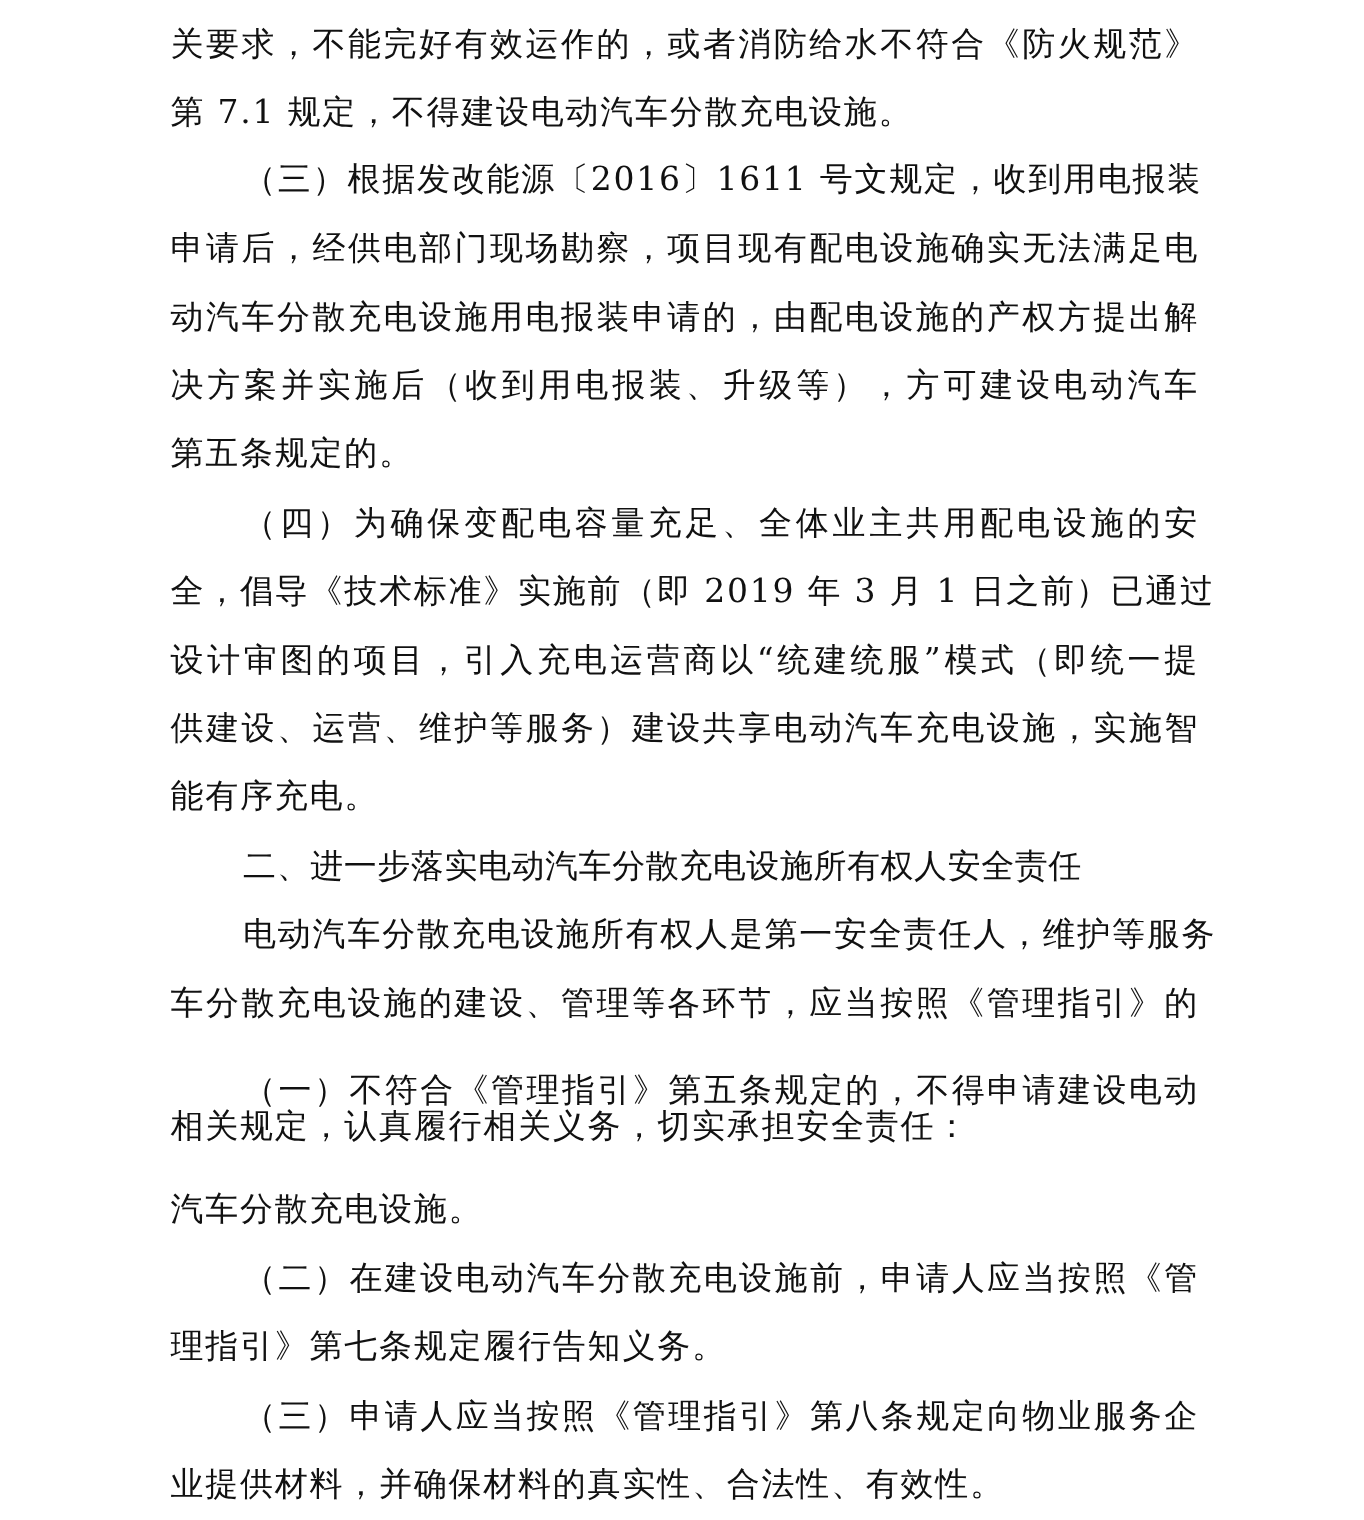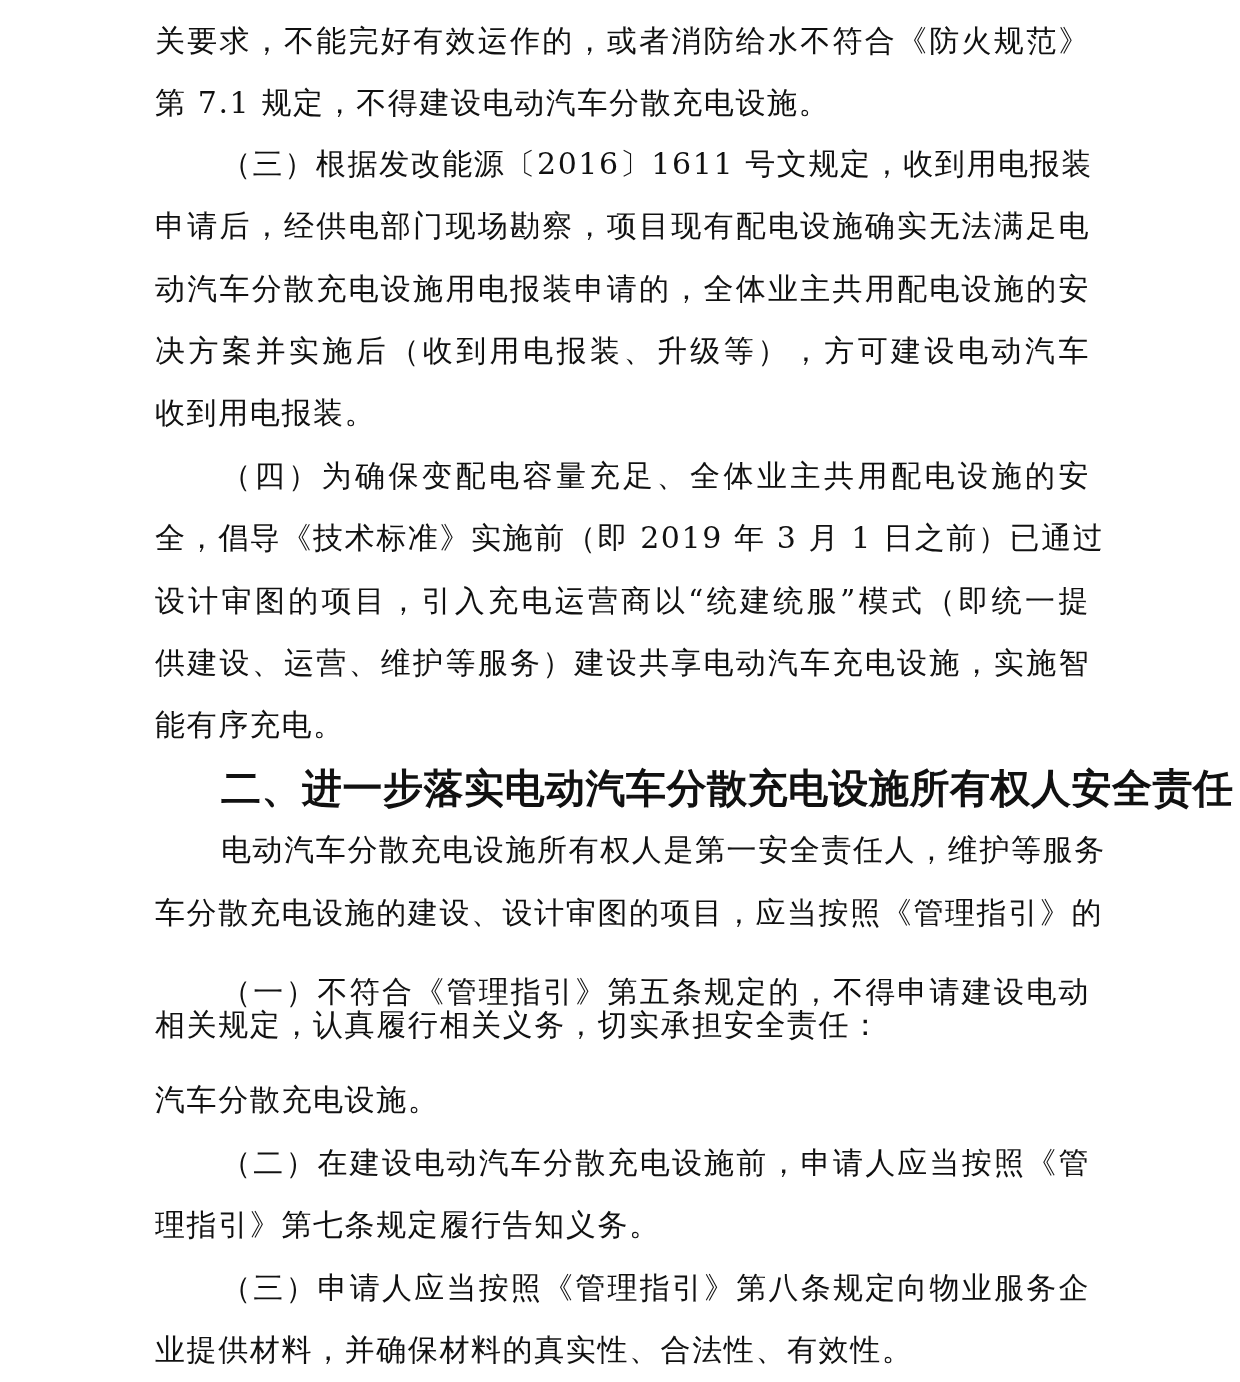"动汽车分散充电设施用电报装申请的，全体业主共用配电设施的安" div.line { text: 全体业主共用配电设施的安 -> 由配电设施的产权方提出解 }
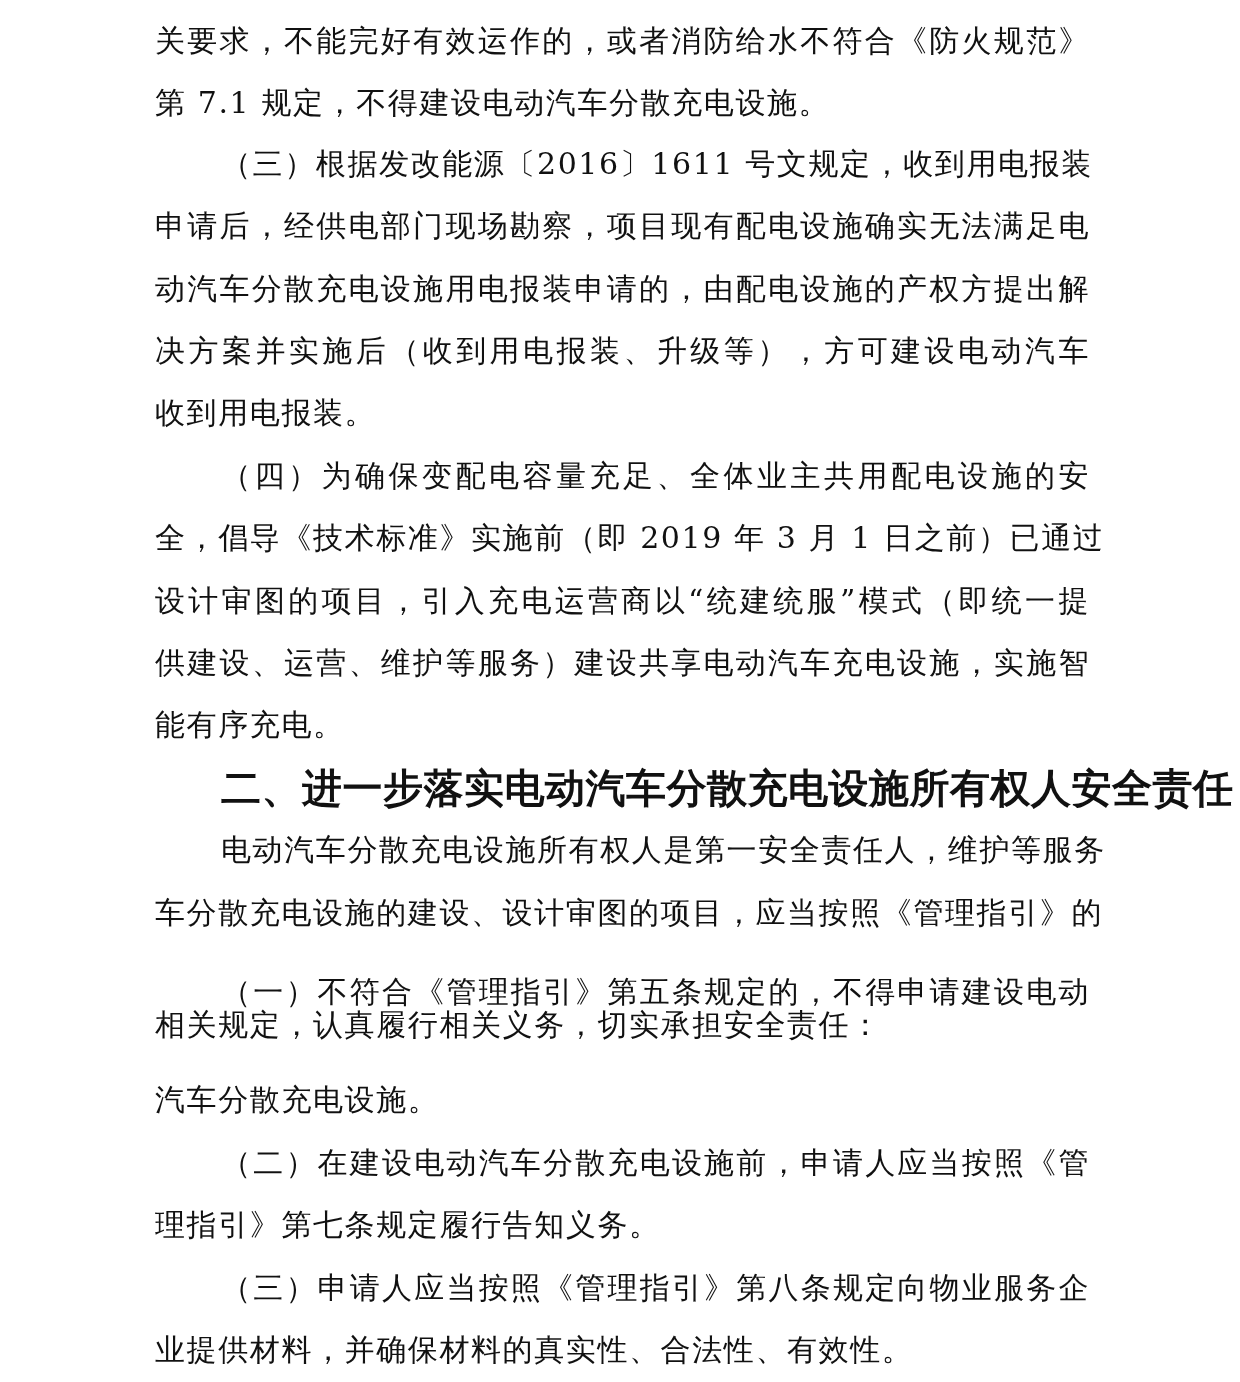"收到用电报装。" div.line { text: 收到用电报装 -> 第五条规定的 }
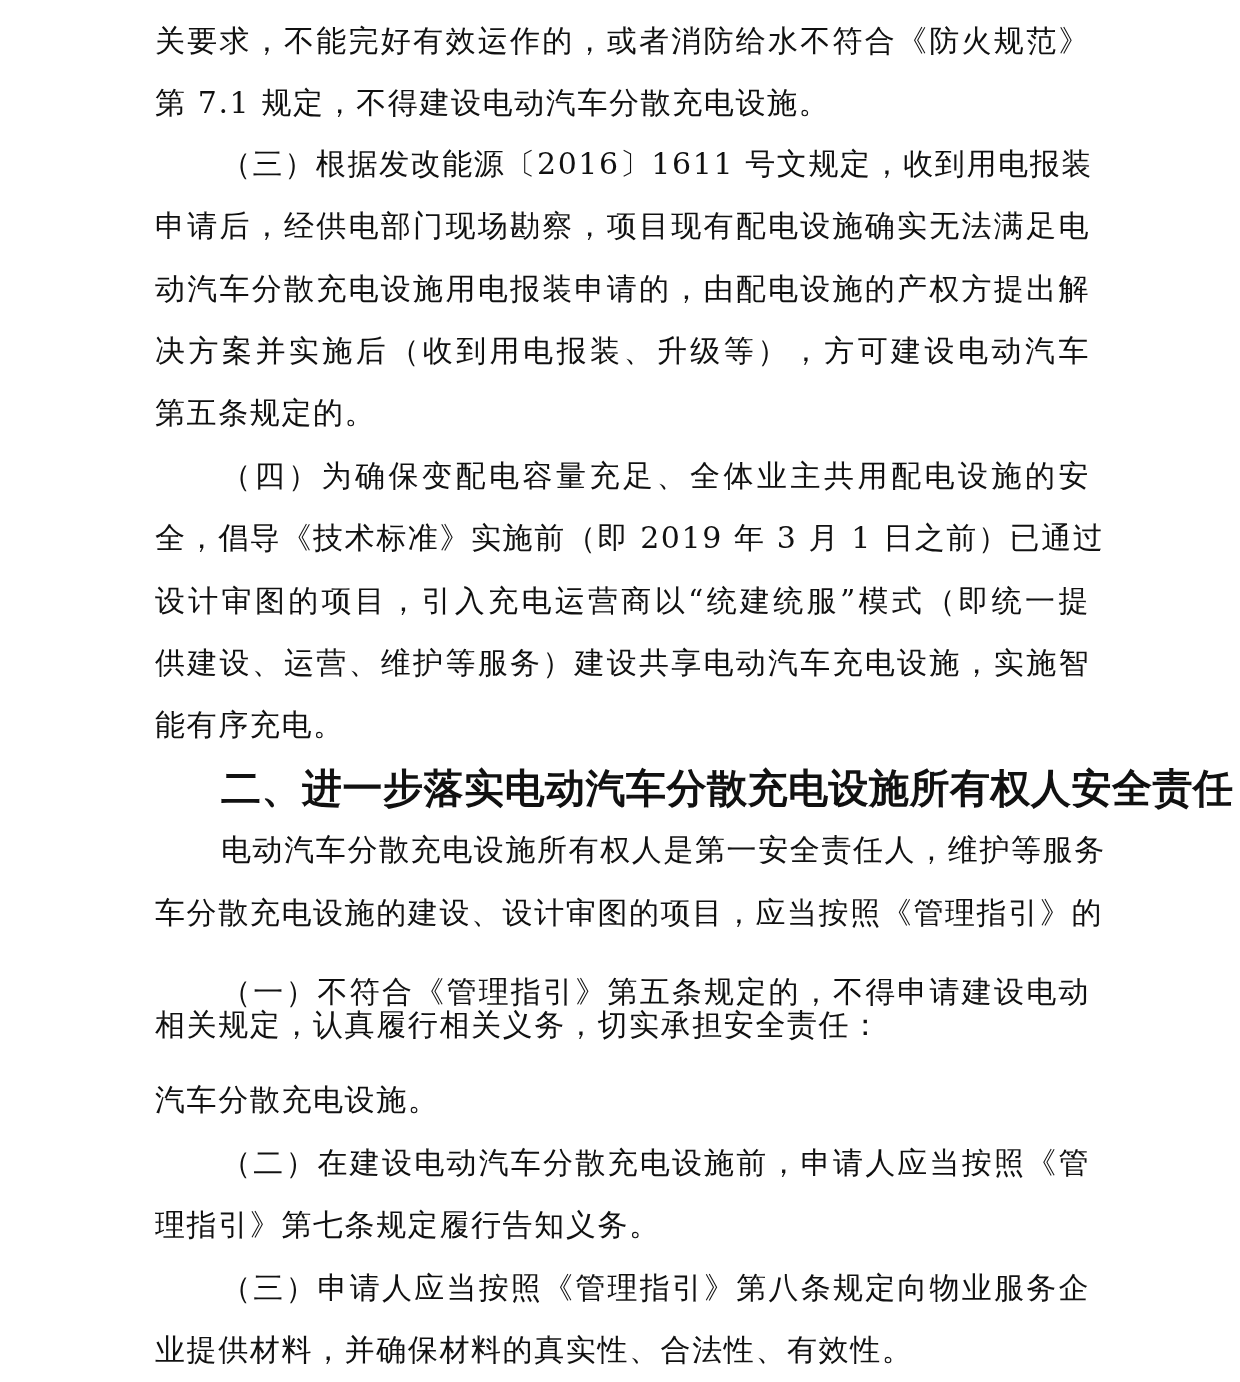"二、进一步落实电动汽车分散充电设施所有权人安全责任" .heading { font-size: 40px -> 30px; font-weight: bold -> normal }
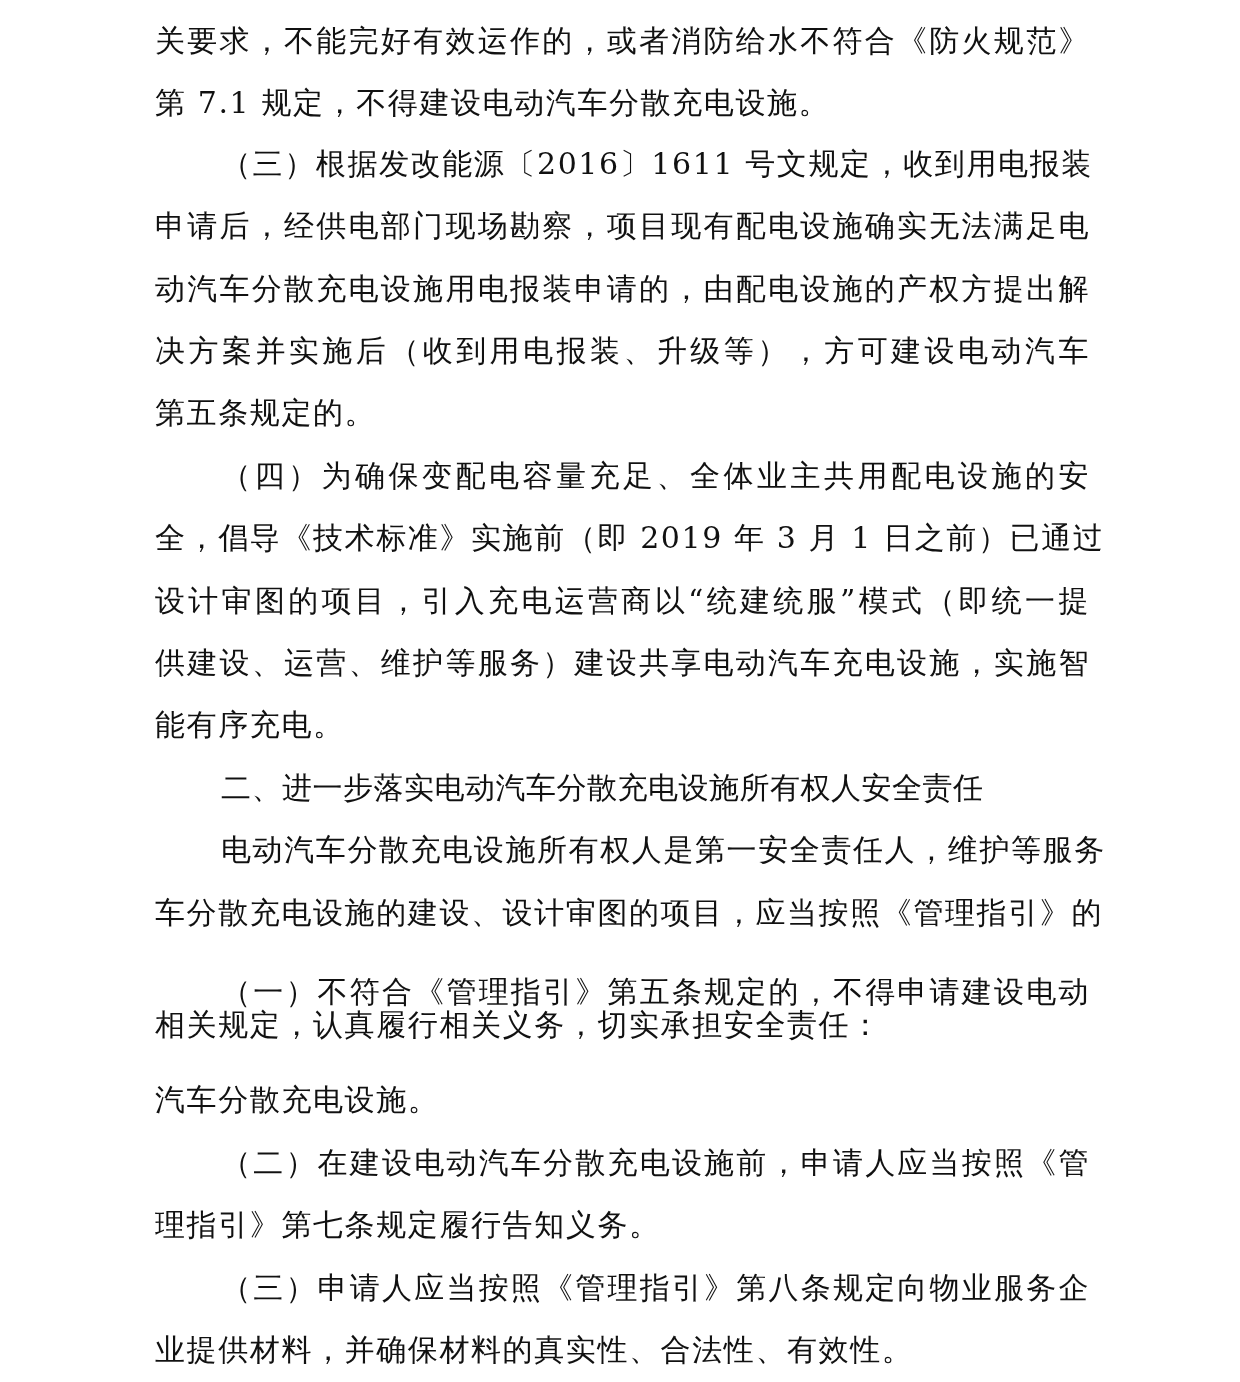"车分散充电设施的建设、设计审图的项目，应当按照《管理指引》的" div.line { text: 设计审图的项目 -> 管理等各环节 }
